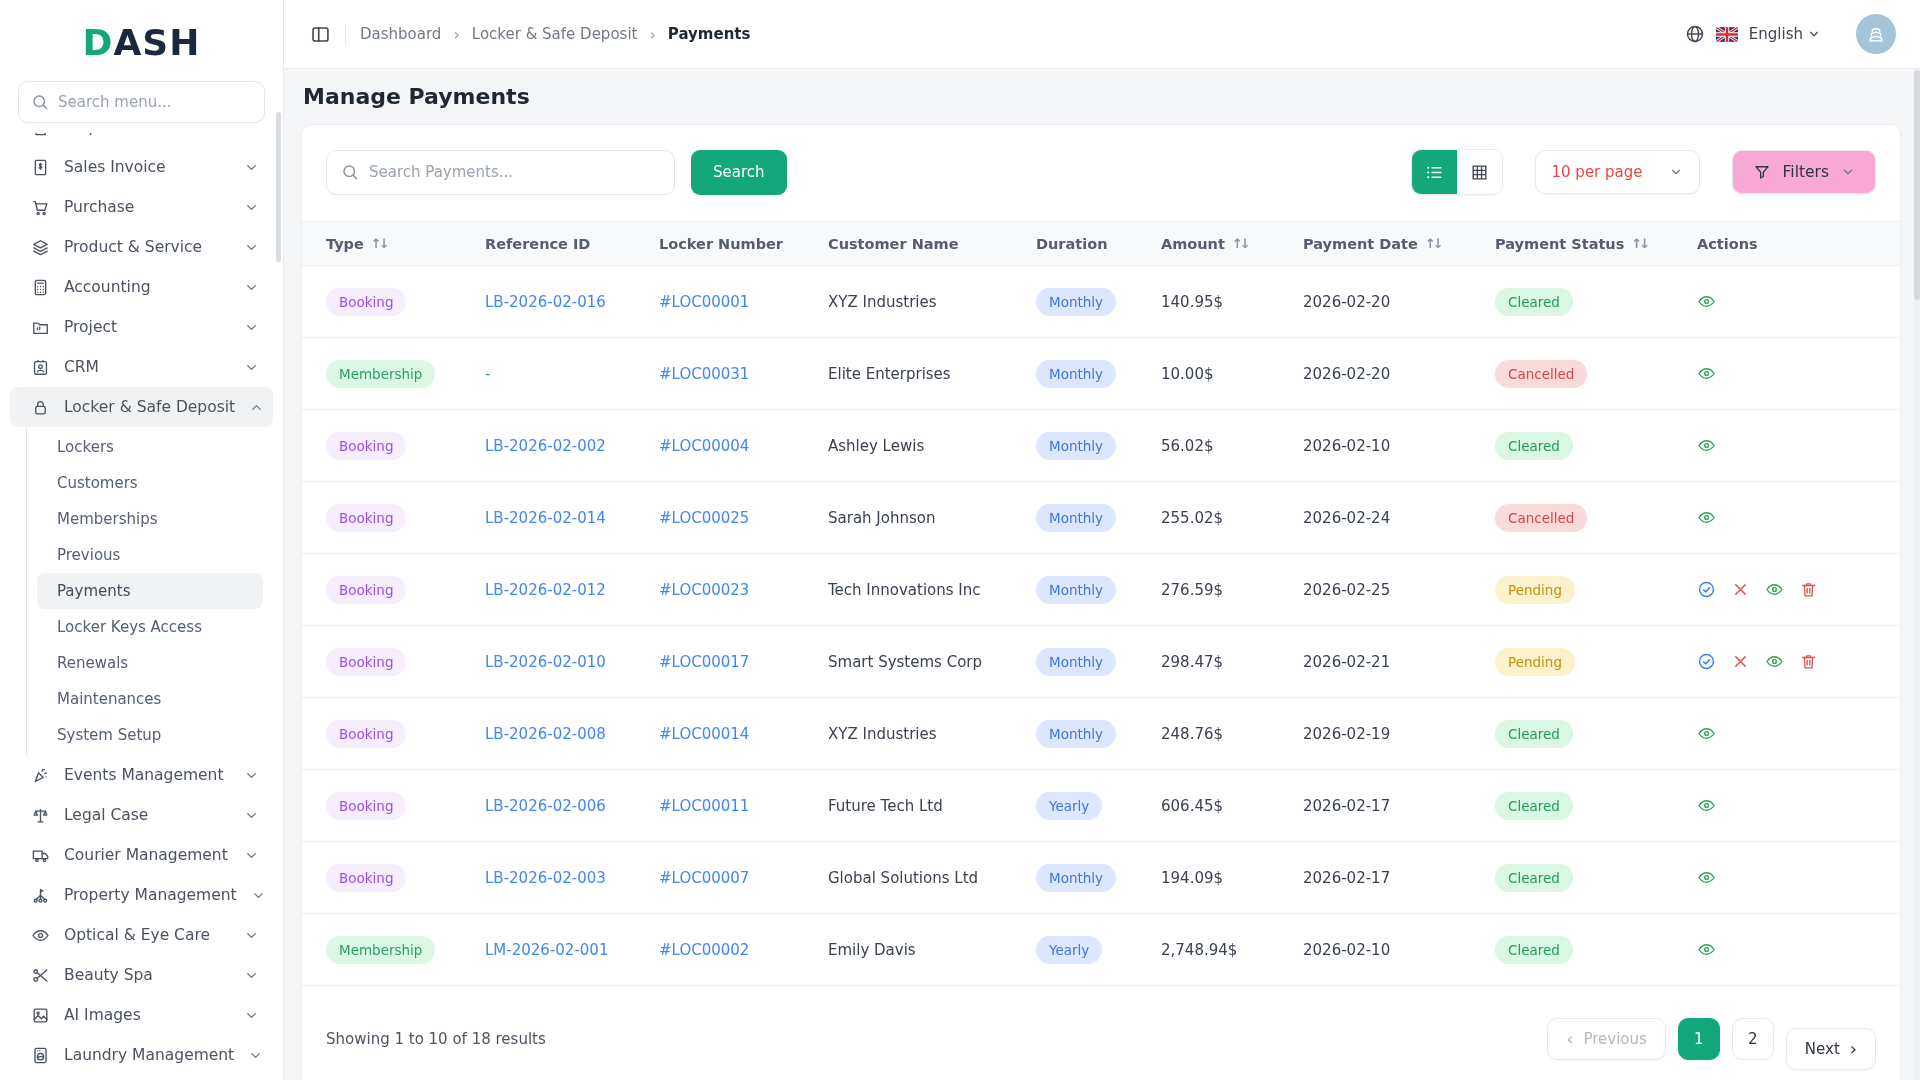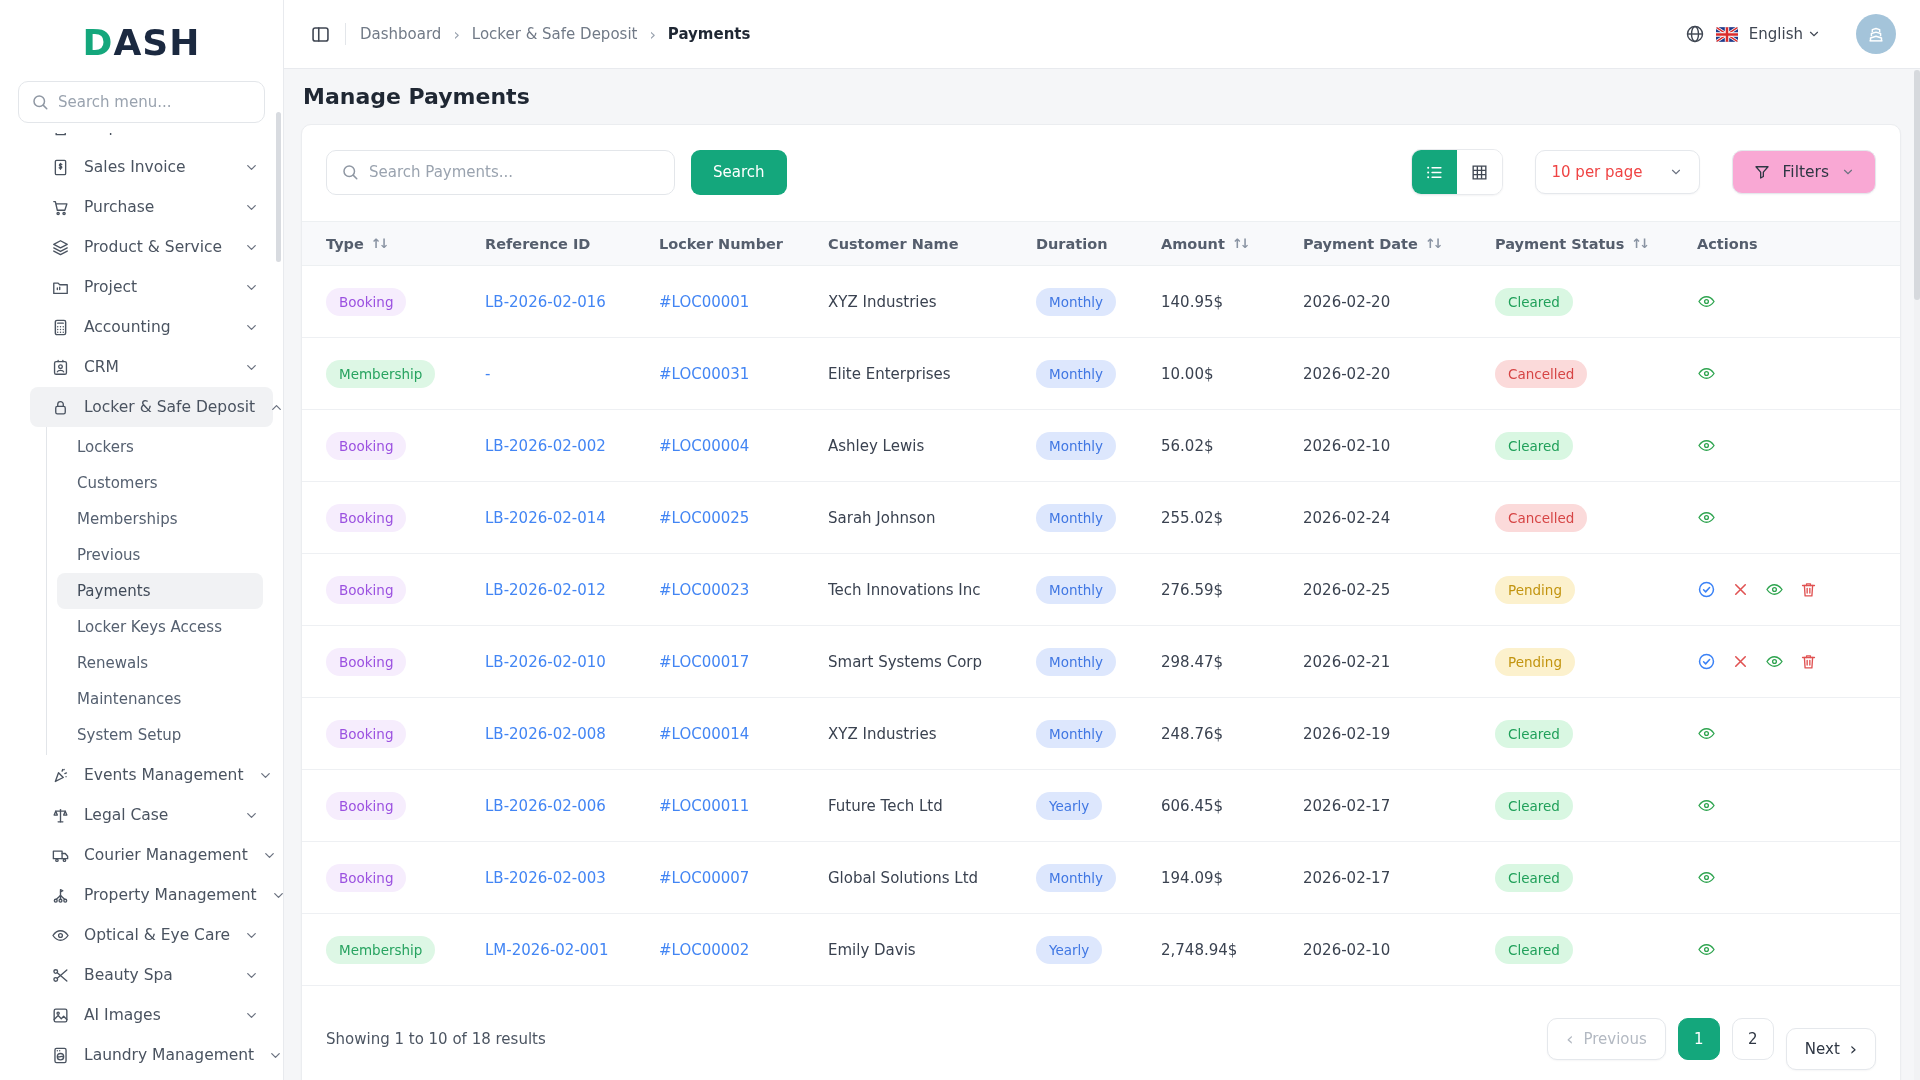"Sales Invoice" .side-menu { margin-left: 20px -> none }
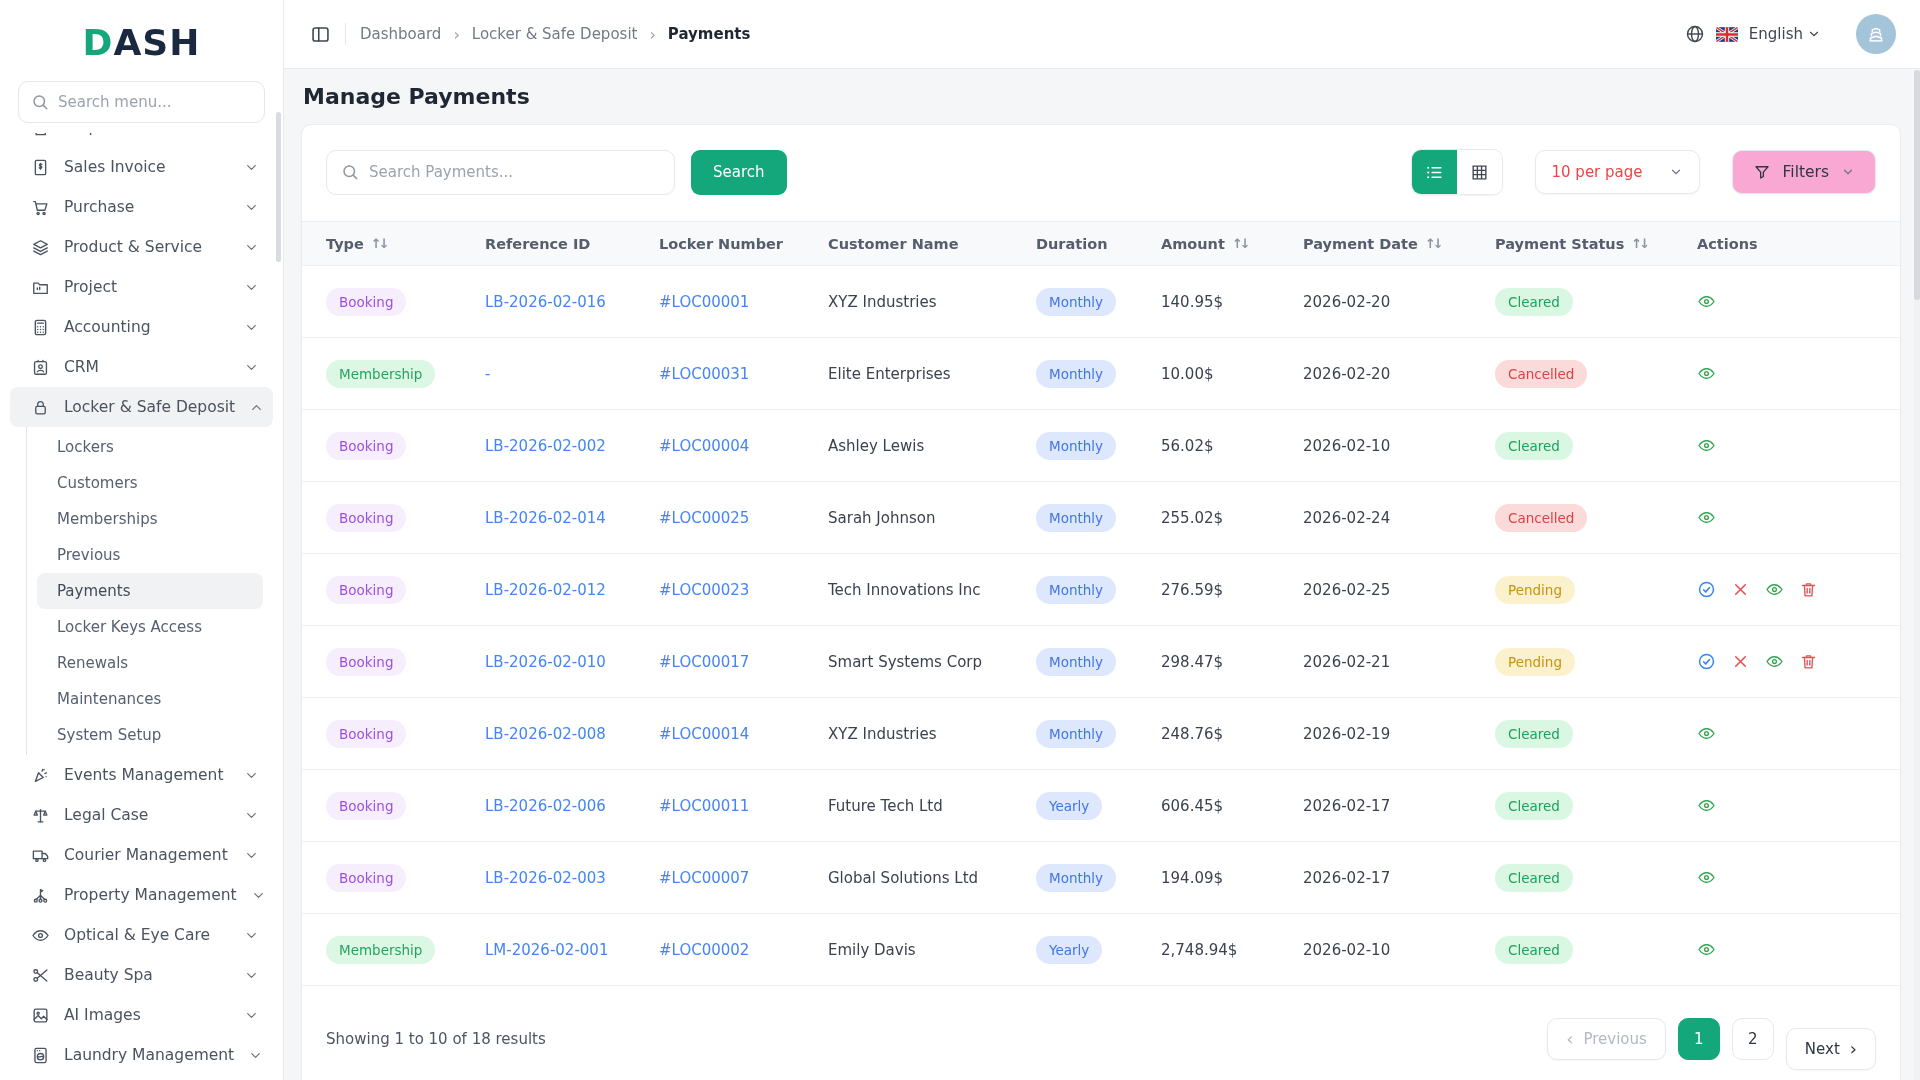"Project" div.side-item { order: before "Accounting" -> after "Accounting" }
